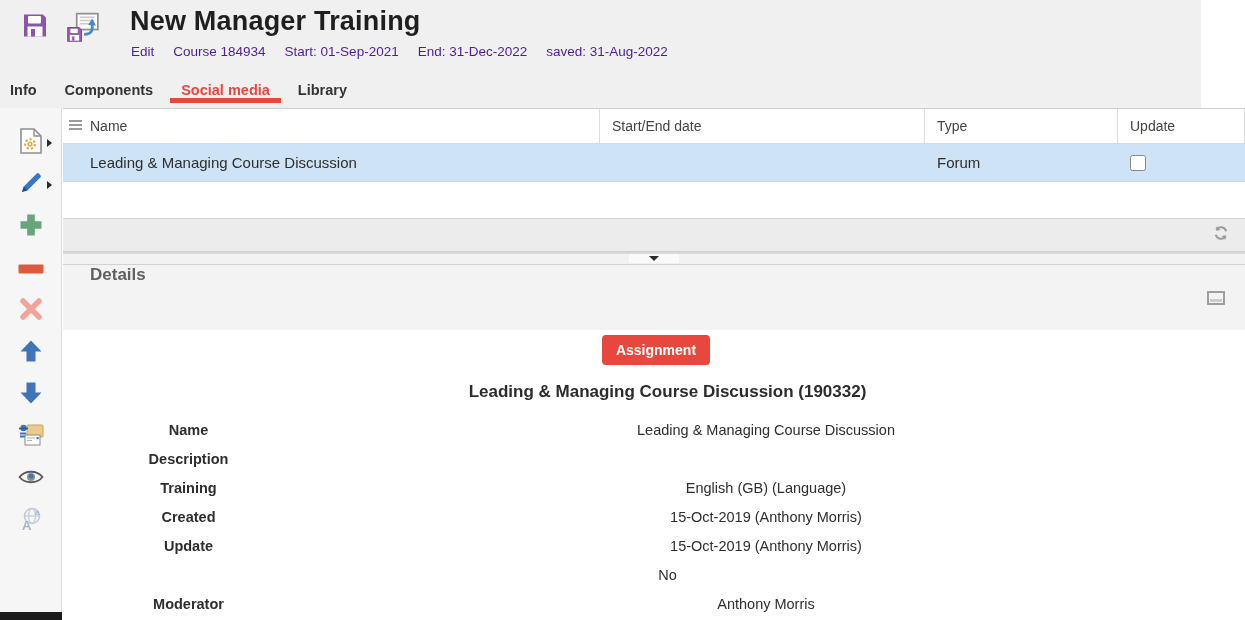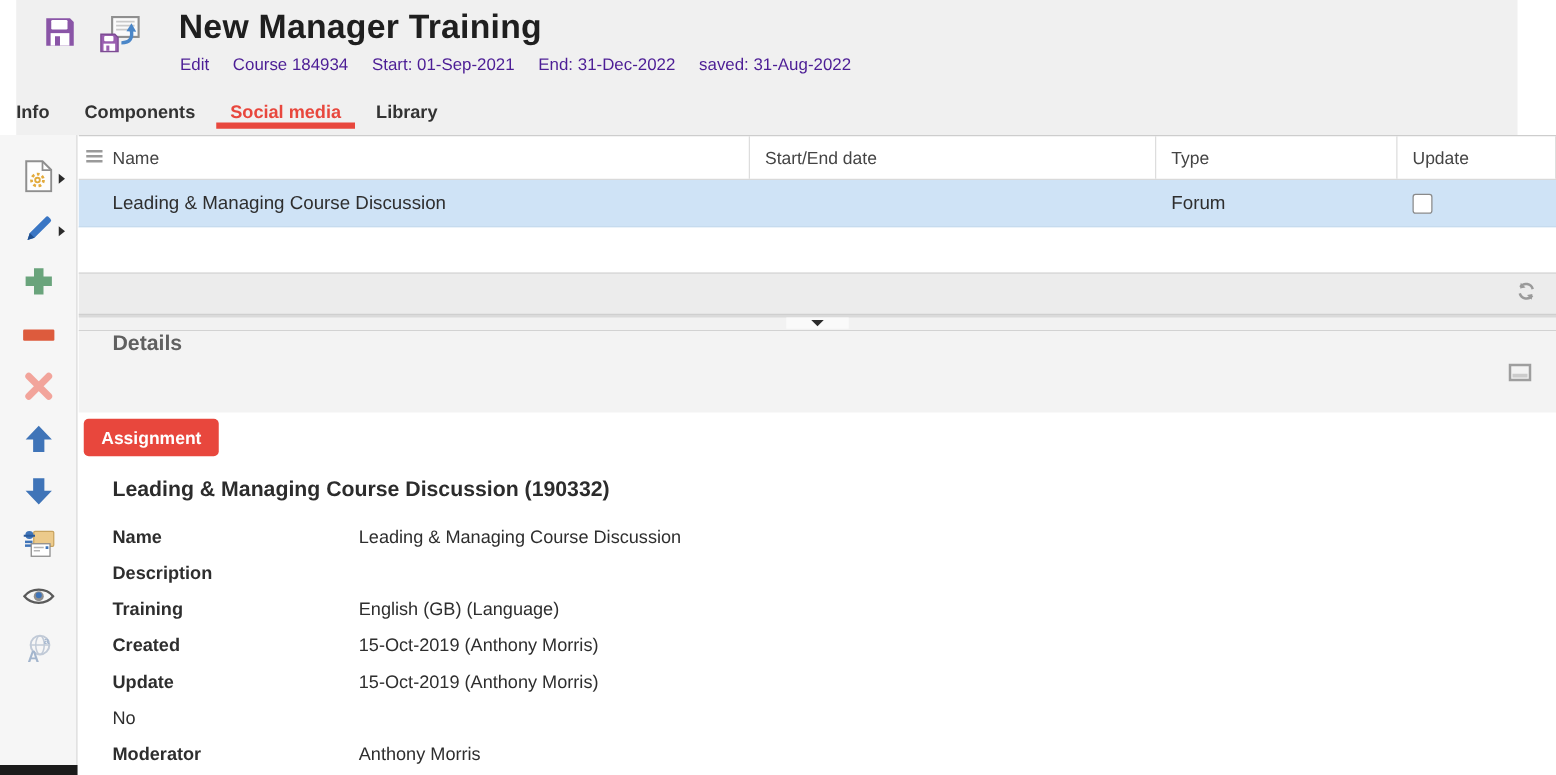"New Manager Training" .top-header { left: 13px -> 0 }
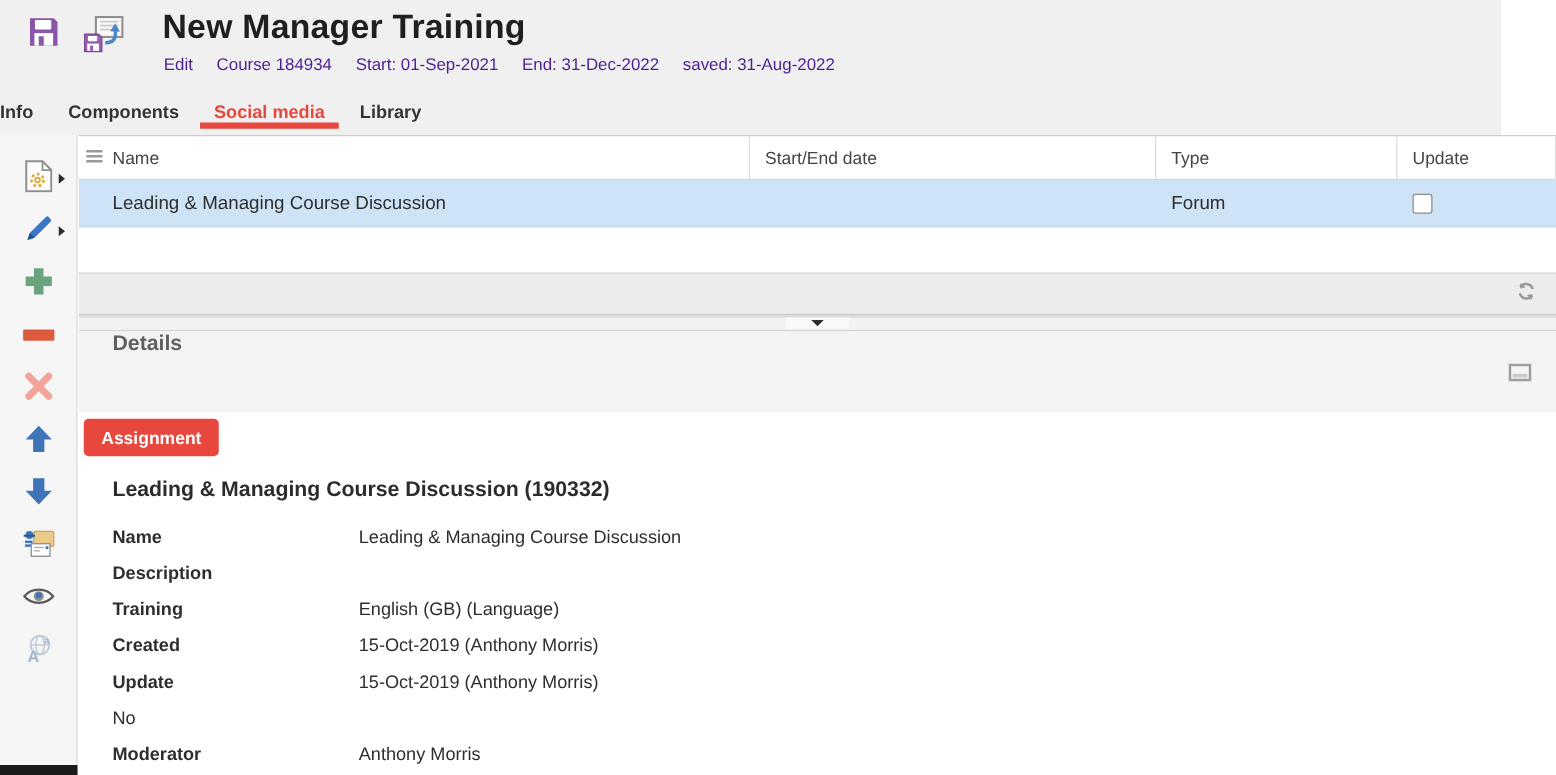"Info" .tabs { padding-left: none -> 10px }
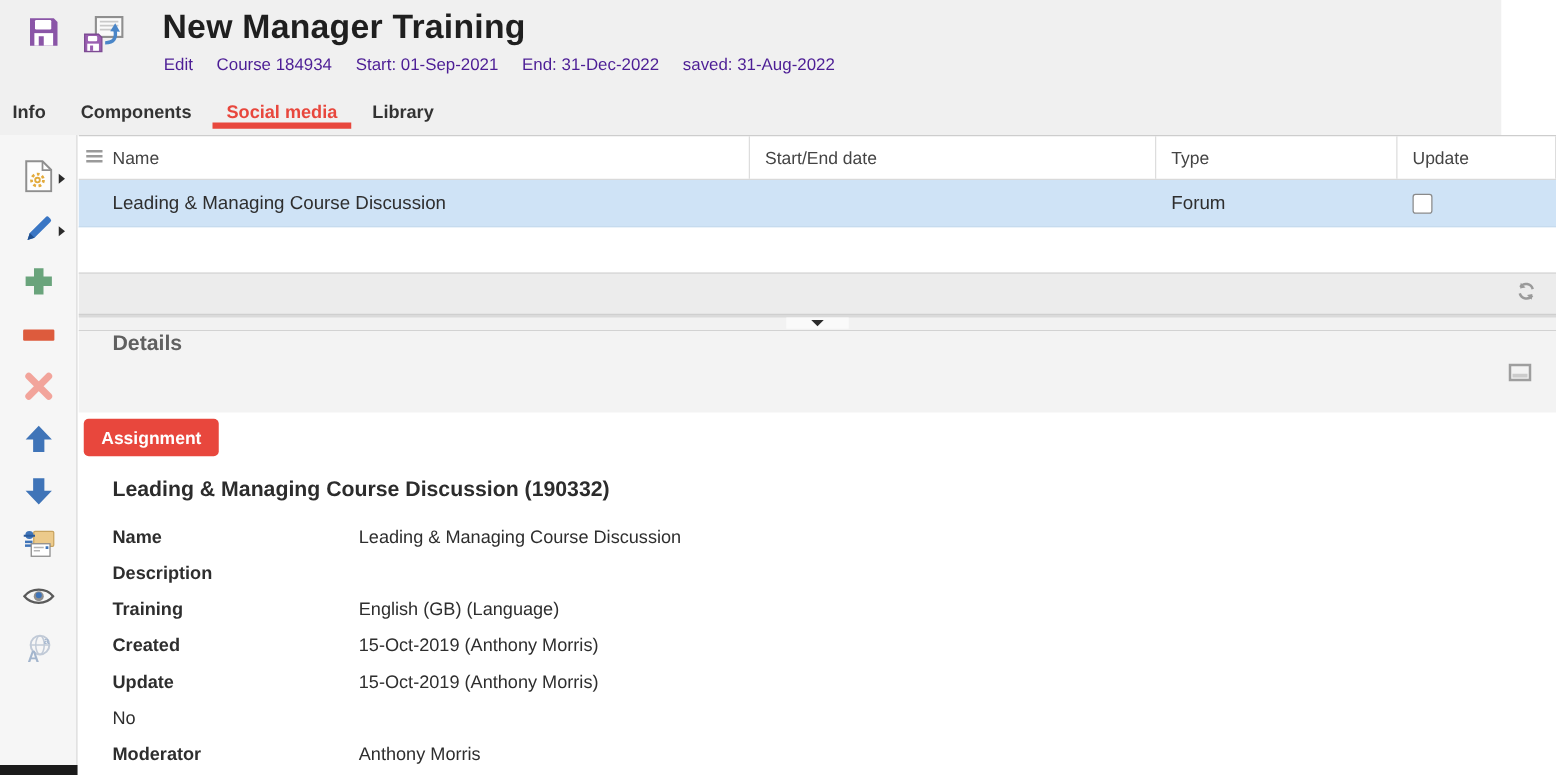"Assignment" .details-body { text-align: none -> center }
